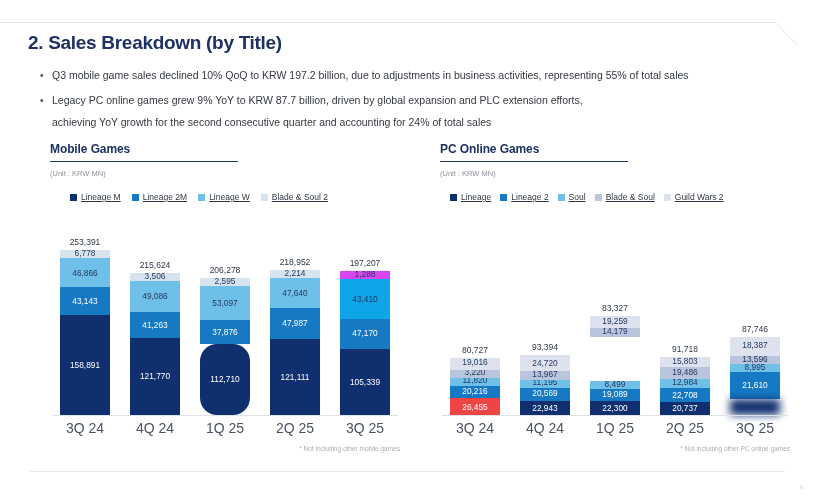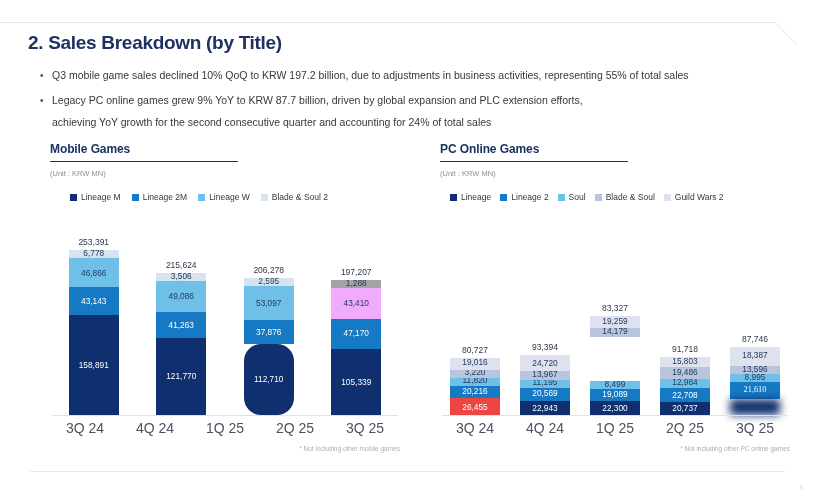"Lineage M" .legend { text-decoration: none -> underline }
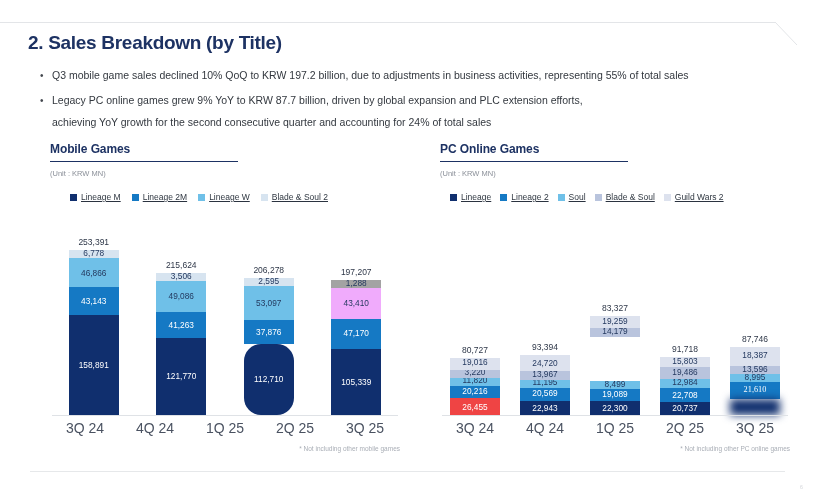"218,952" div.col { html: none -> <div> <div>218,952</div> <div> <div> <span>2,214</span> </div> <div> <span>47,640</span> </div> <div> <span>47,987</span> </div> <div> <span>121,111</span> </div> </div> </div> }
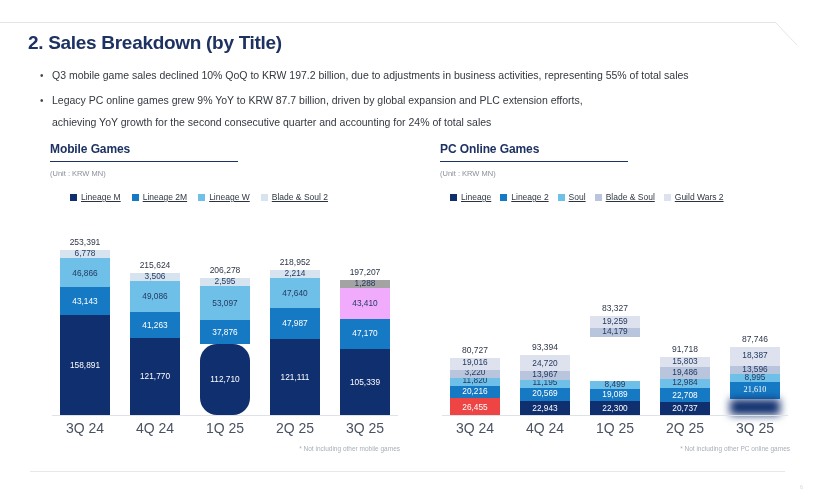"1,288" div.seg { background: #a3a3a3 -> #d946ef }
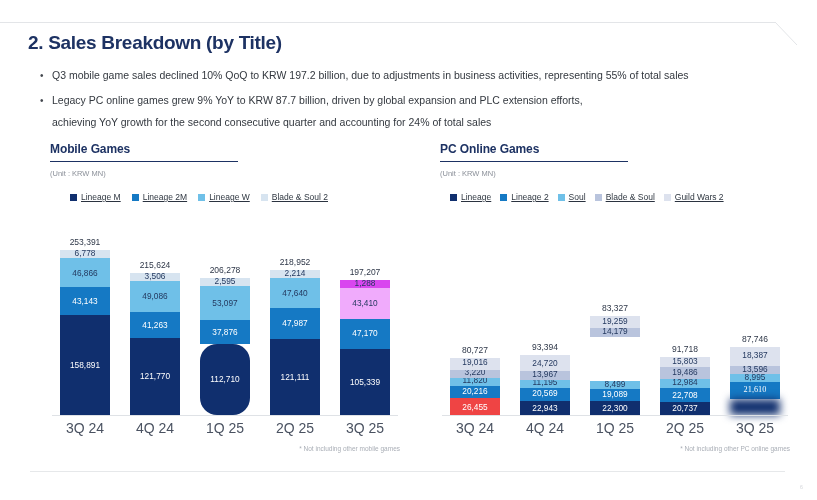"43,410" div.seg { background: #f0abfc -> #0ea5e9; height: 31px -> 40px }
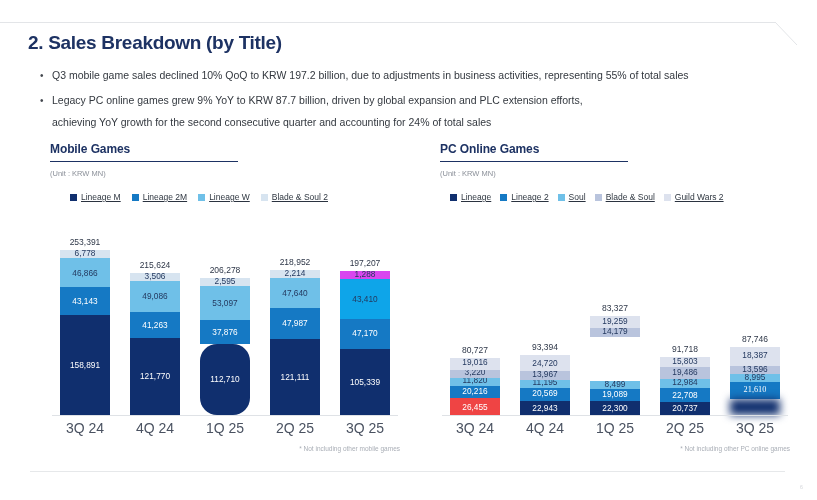"21,610" div.seg { font-family: Liberation Serif, serif -> none; height: 17px -> 27px }
